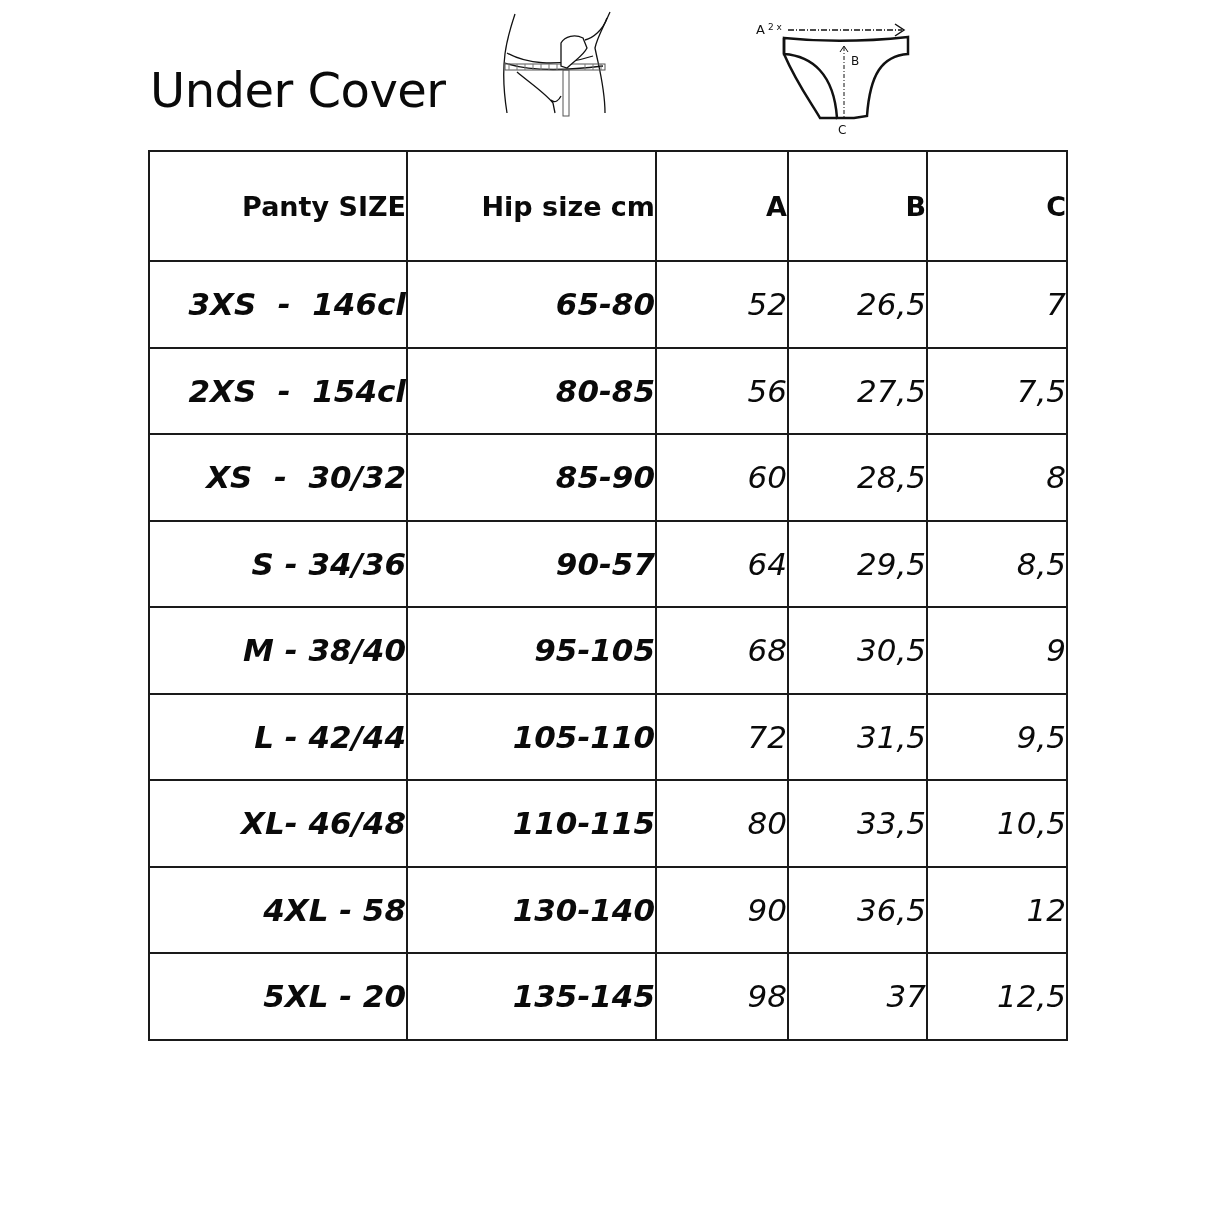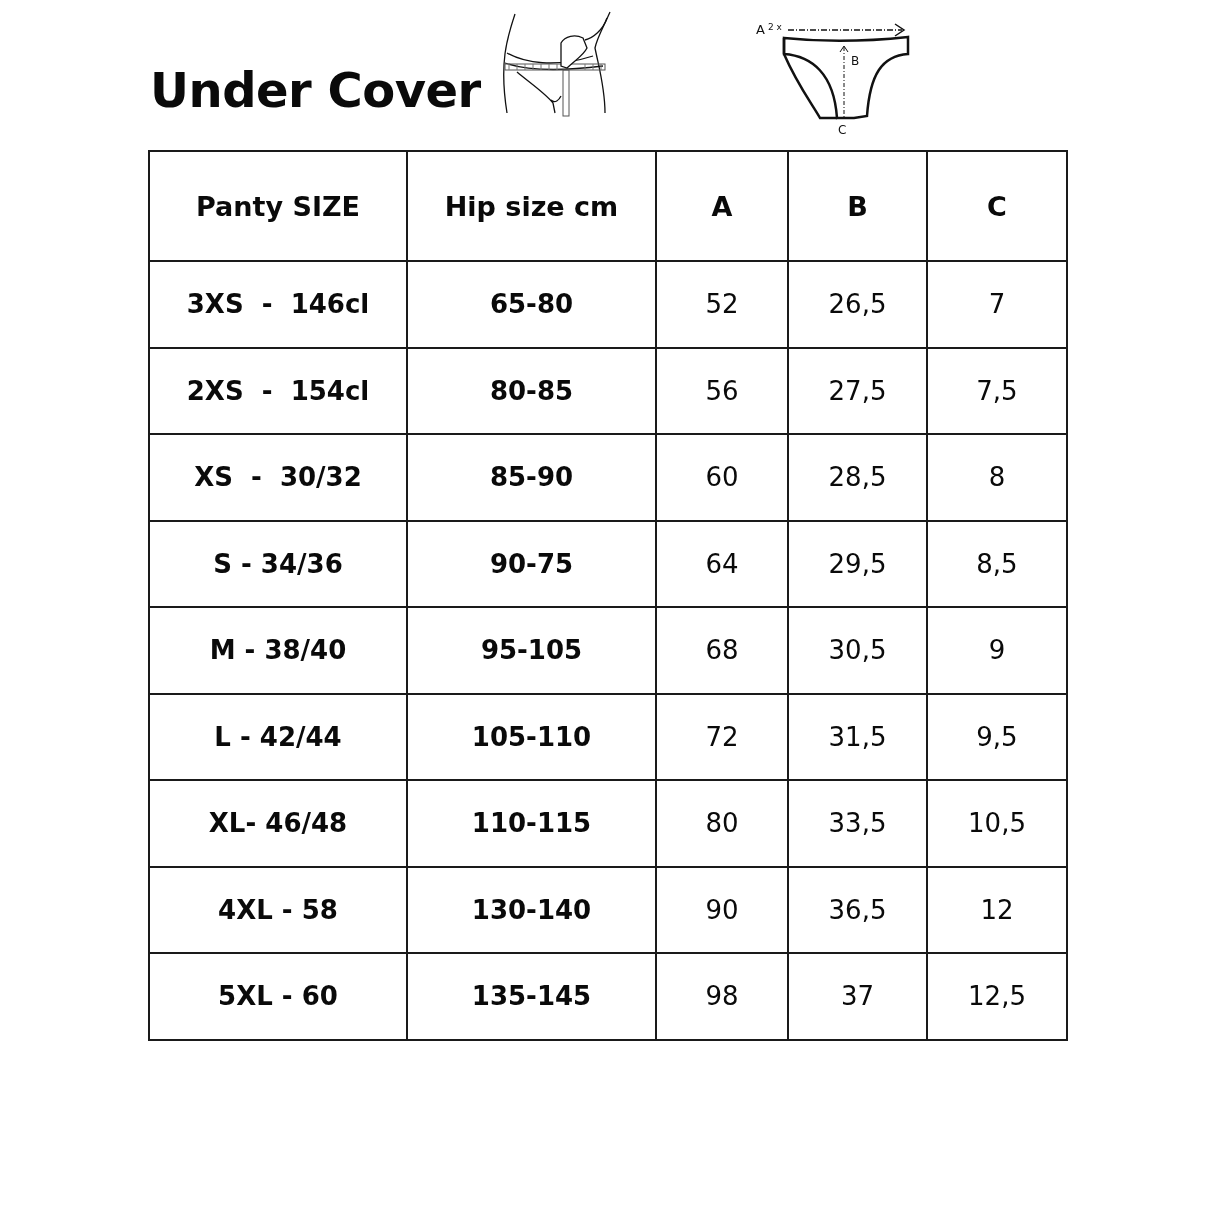"Under Cover" .brand { font-weight: bold -> normal }
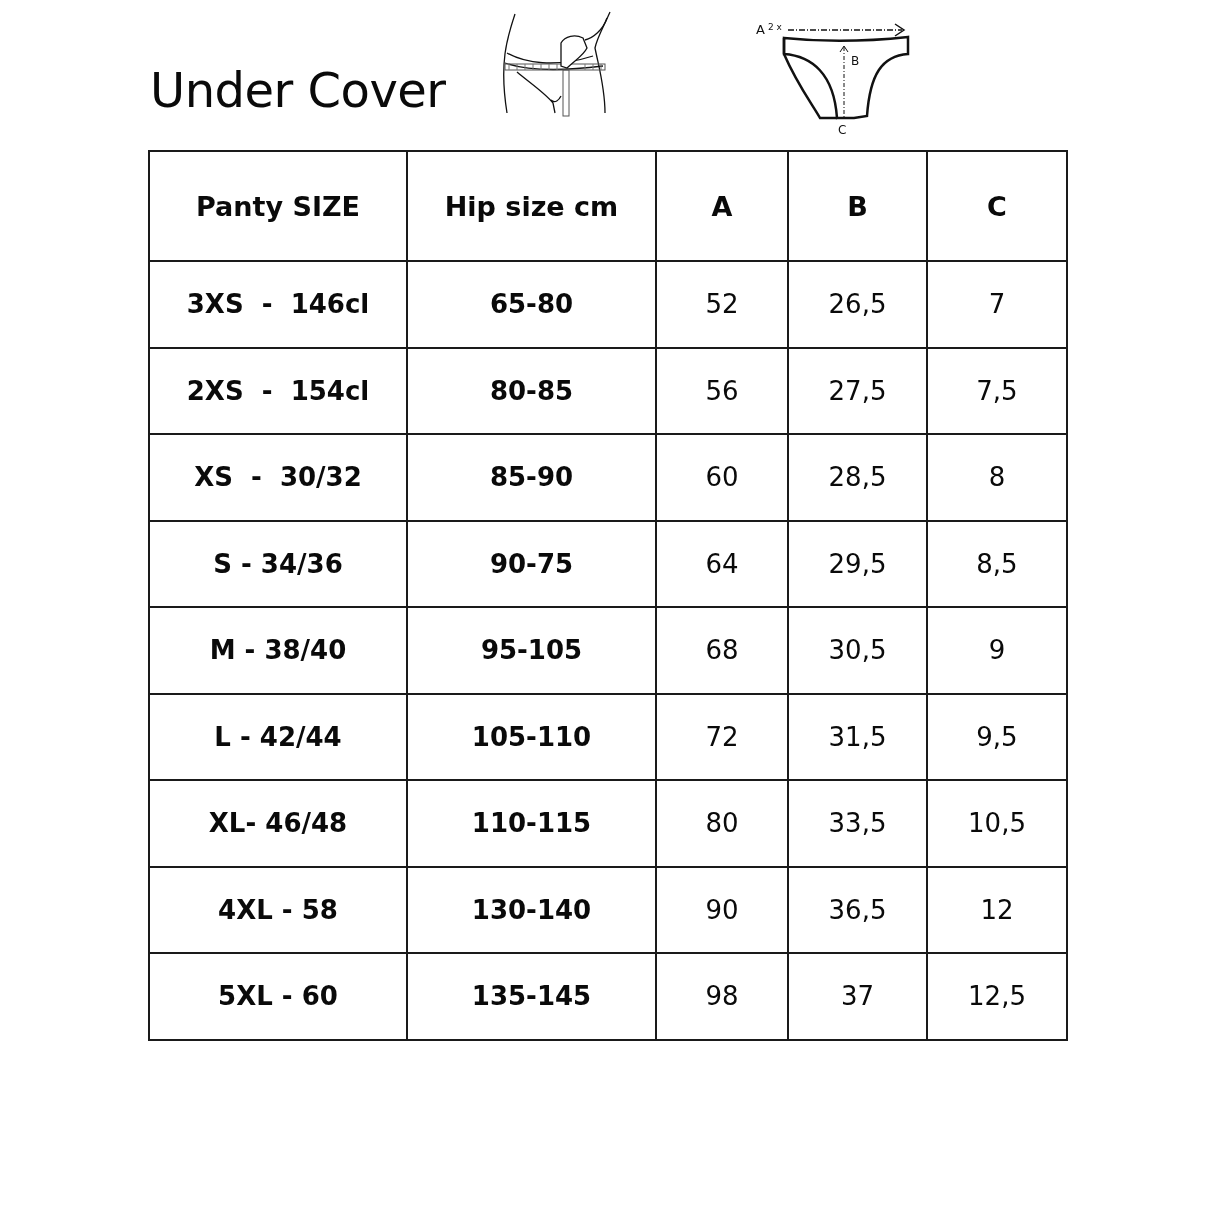"Panty SIZE" table.size td, table.size th { text-align: center -> right }
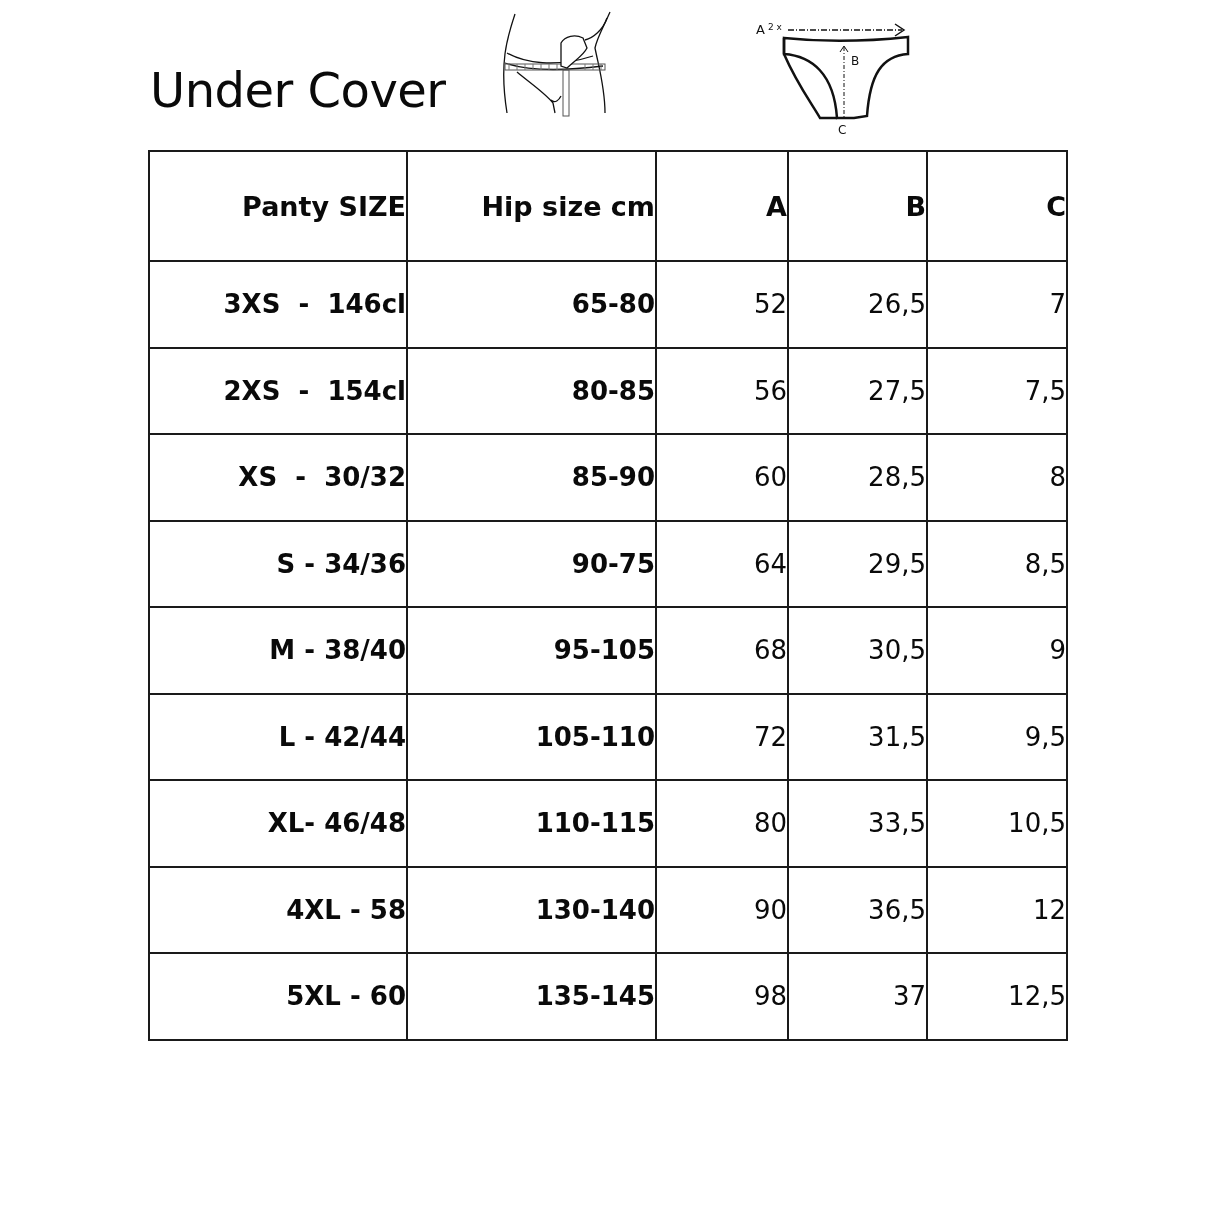"3XS - 146cl" table.size td { font-size: 26px -> 31px; font-style: none -> italic }
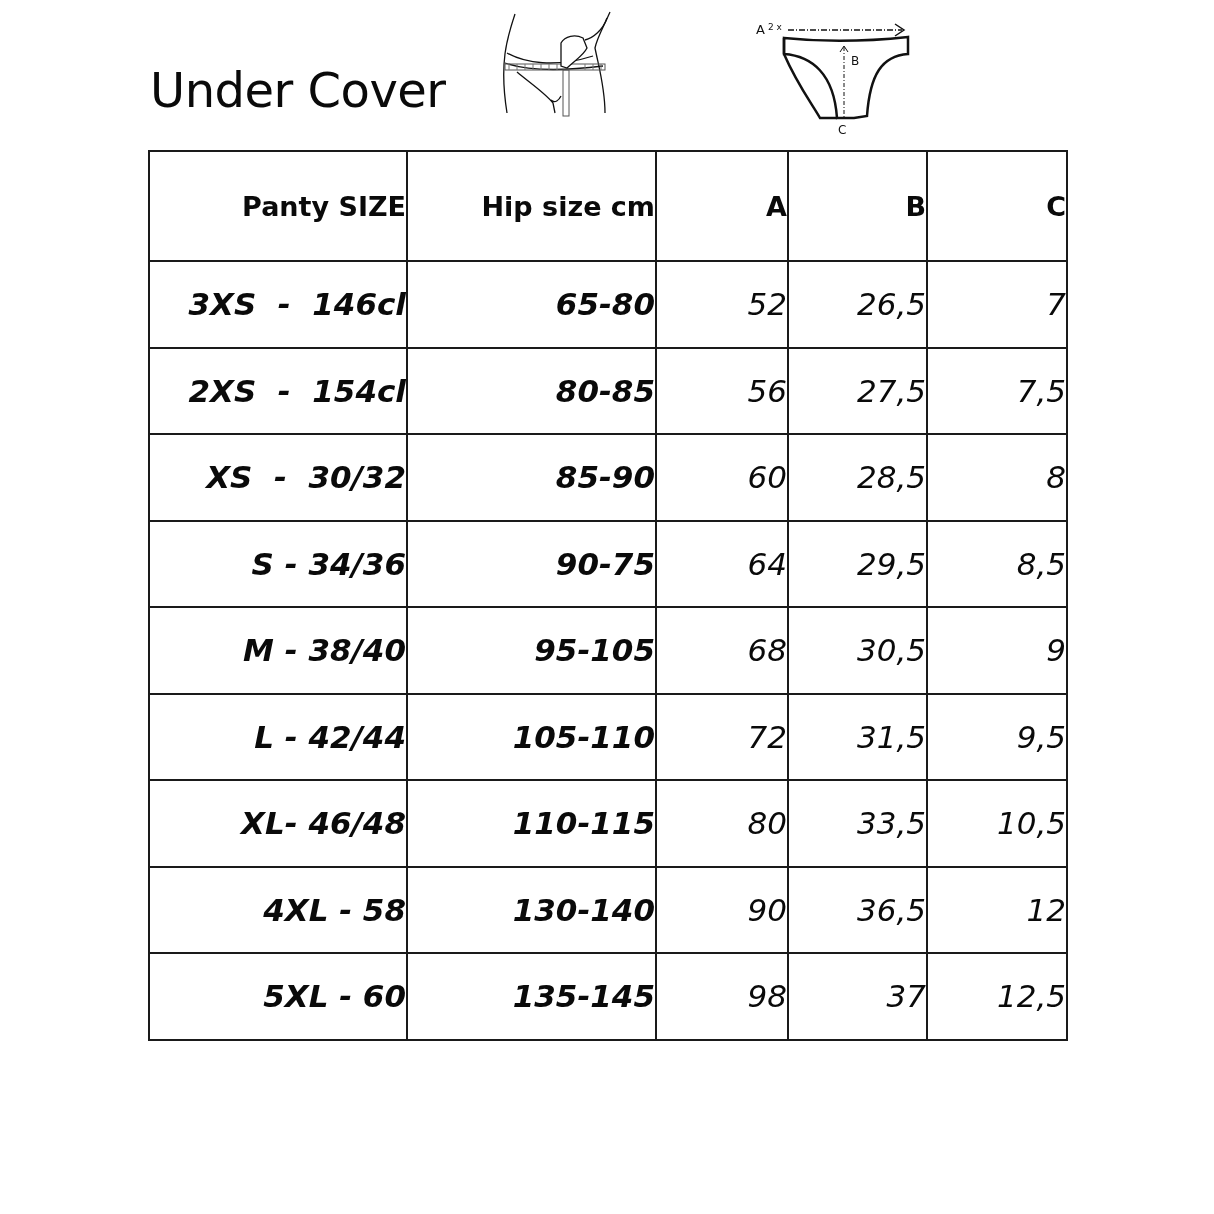"90-75" td.bold { text: 90-75 -> 90-57 }
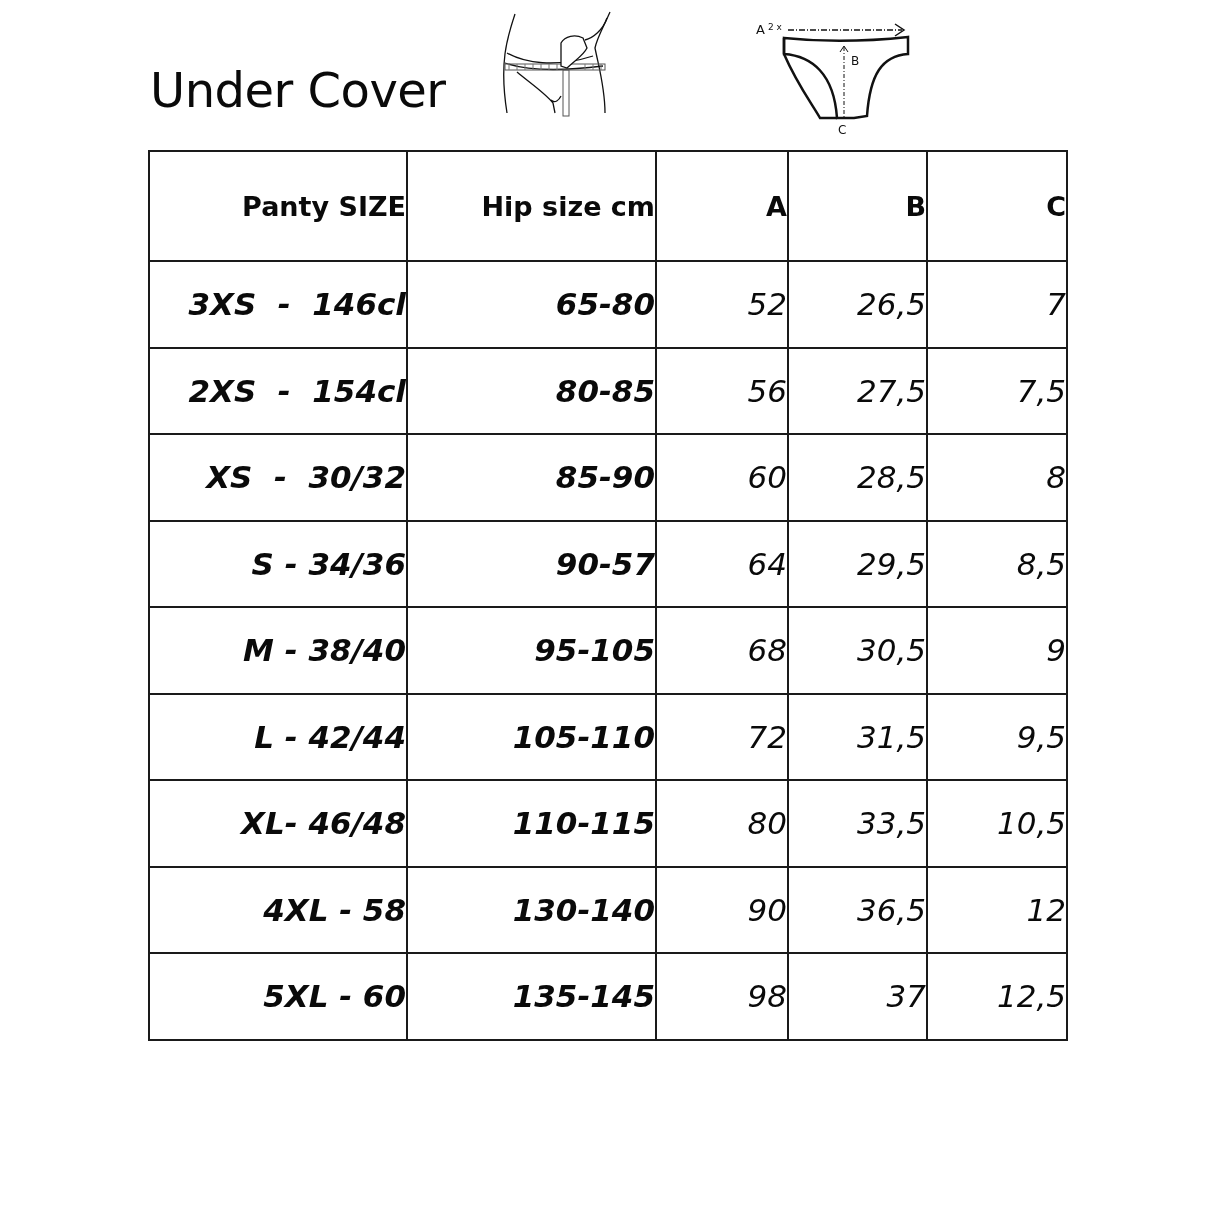"5XL - 60" td.bold { text: 60 -> 20 }
